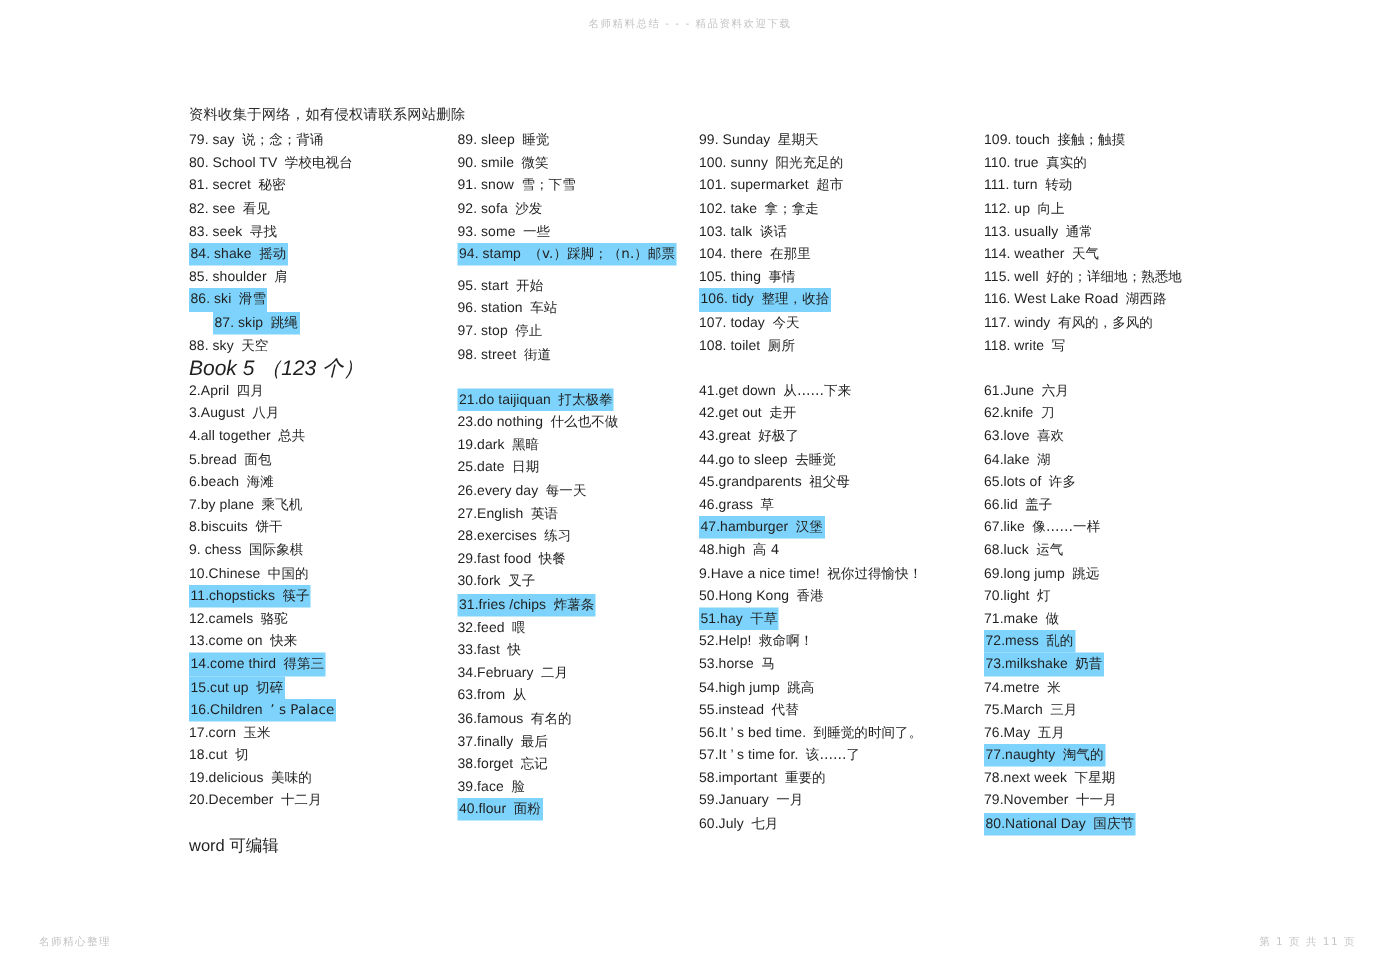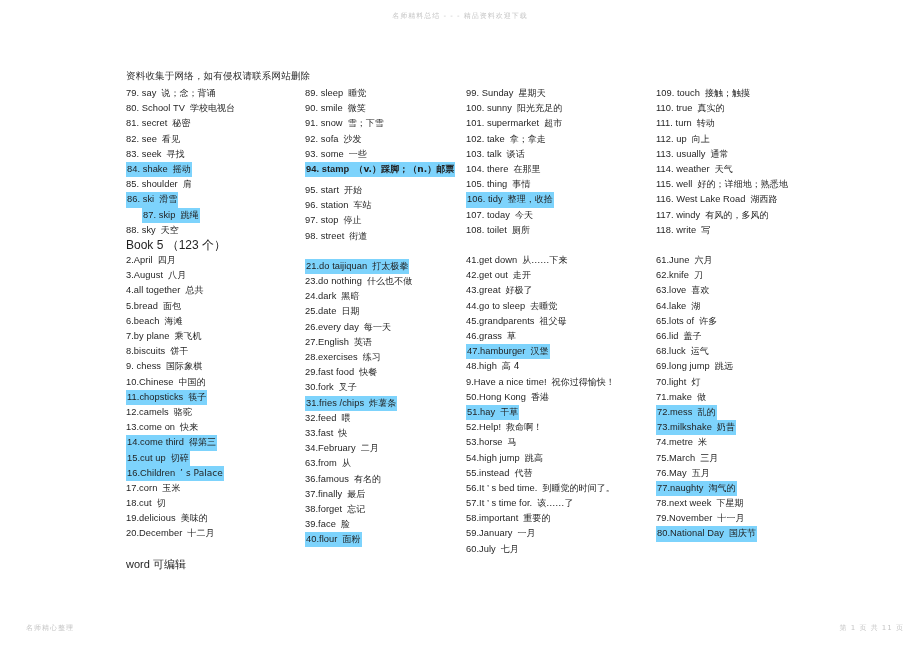"94. stamp （v.）踩脚；（n.）邮票" div { font-weight: bold -> none }
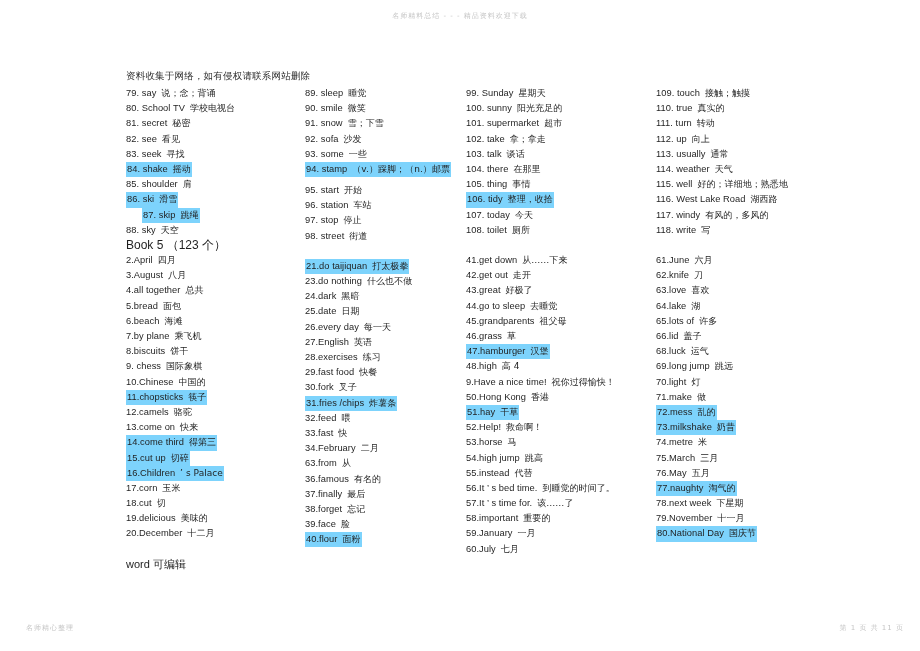"Book 5 （123 个）" .book-head { font-size: 12px -> 14px; font-style: none -> italic }
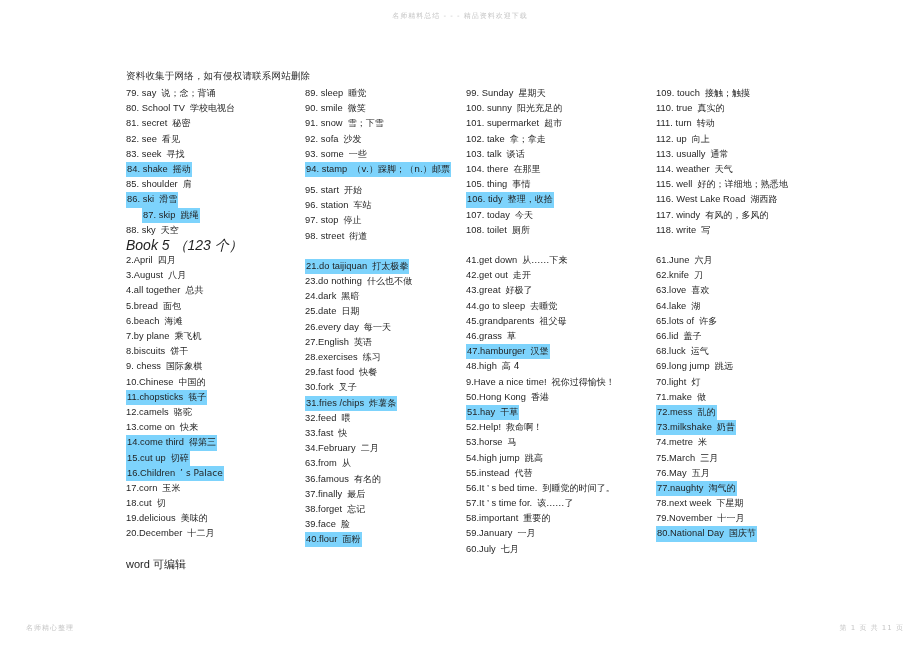"24.dark" span.en { text: 24.dark -> 19.dark }
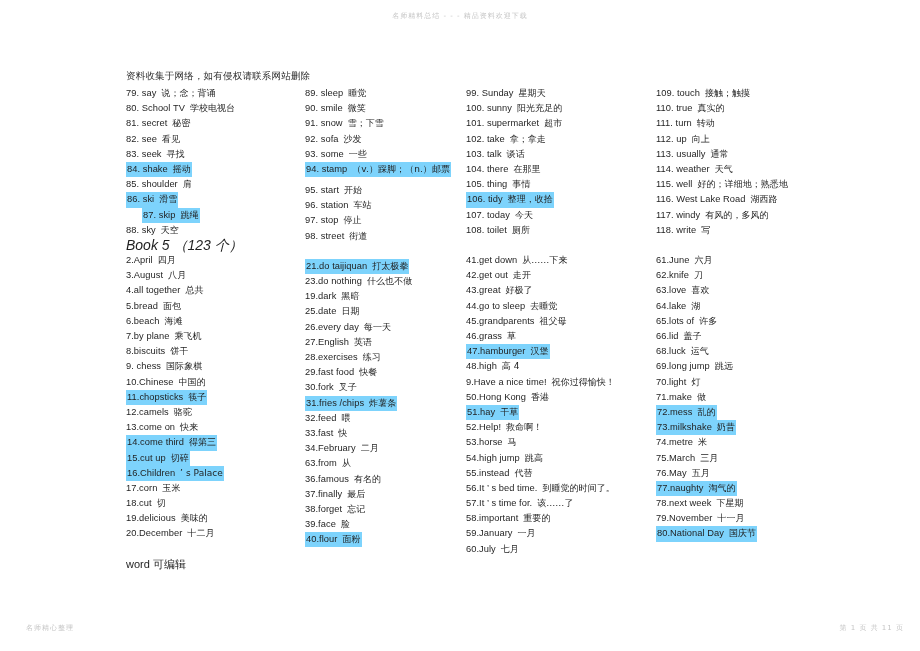"67.like 像……一样" span.entry { html: none -> <span><span>67.like</span><span>像……一样</span></span> }
